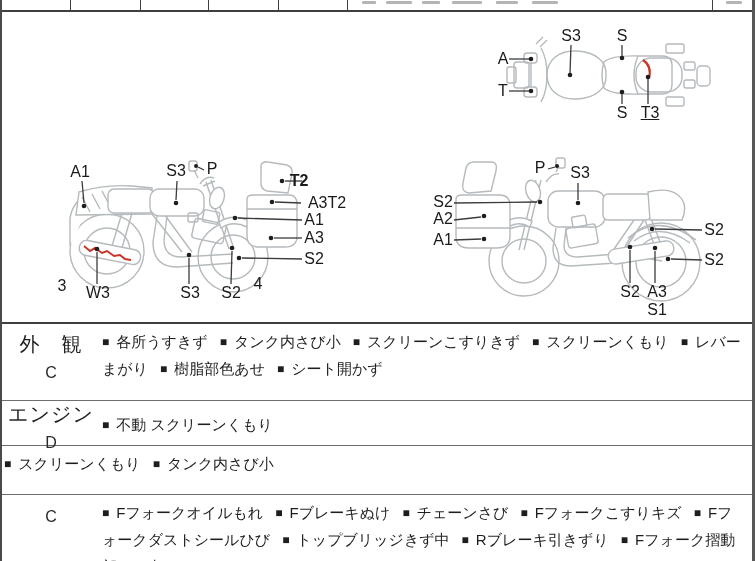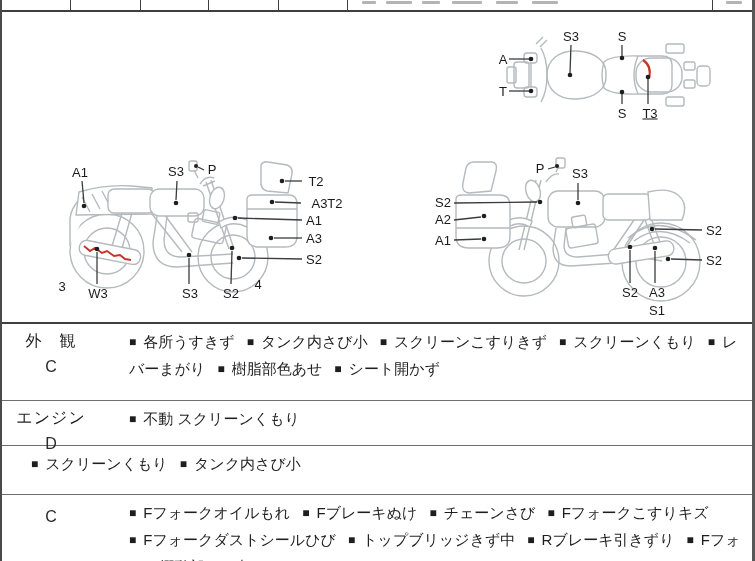"S3" .dlabel { font-size: 13px -> 16px }
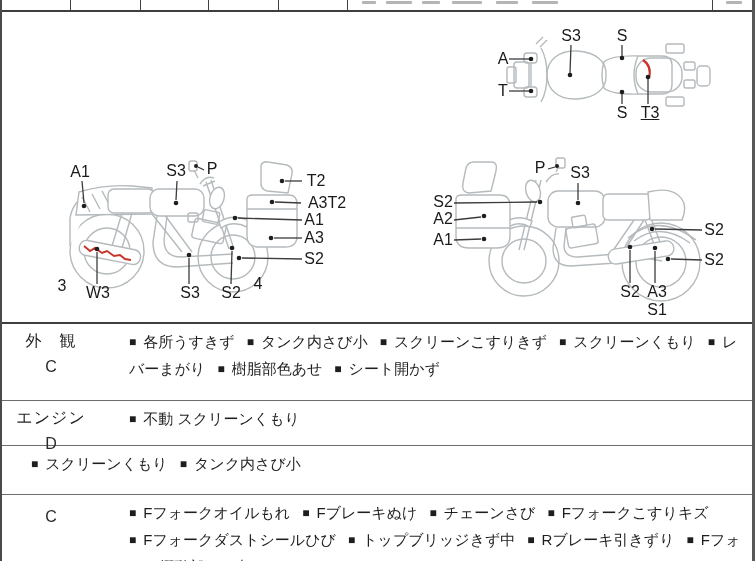"T2" span.dlabel { font-weight: none -> bold; left: 316px -> 299px }
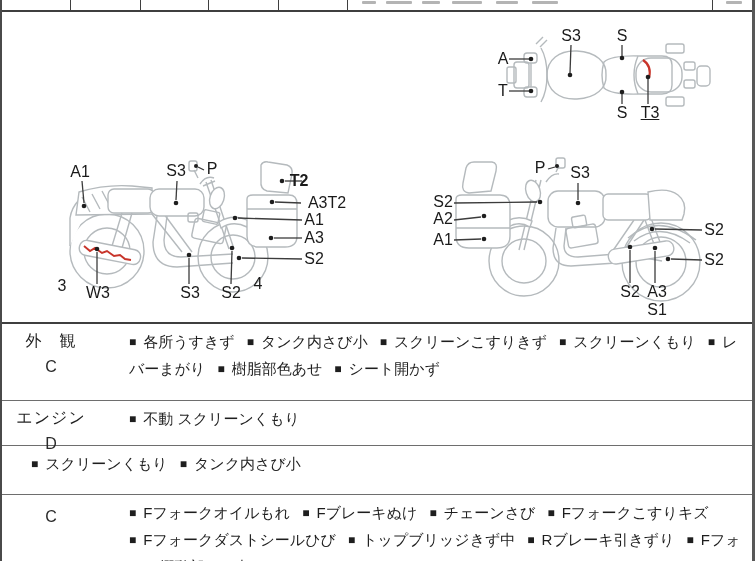"外 観" .iname { font-size: 16px -> 20px }
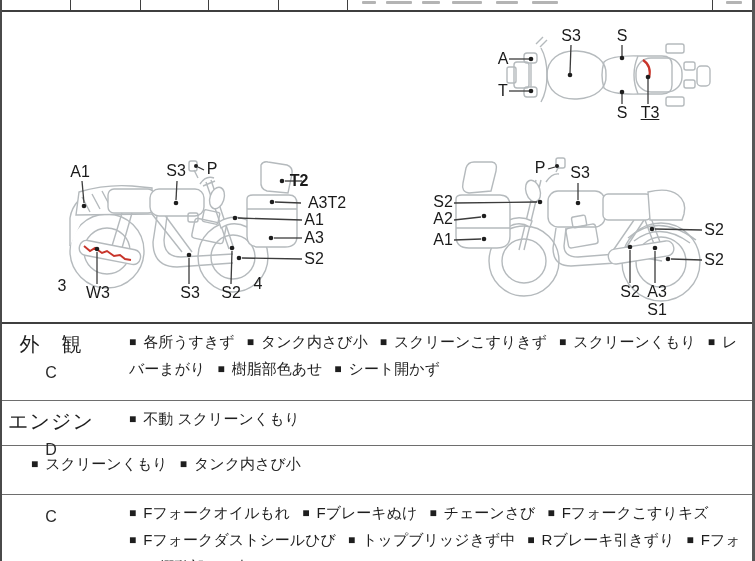"■ 各所うすきず ■ タンク内さび小 ■" .icontent { margin-left: 27px -> none }
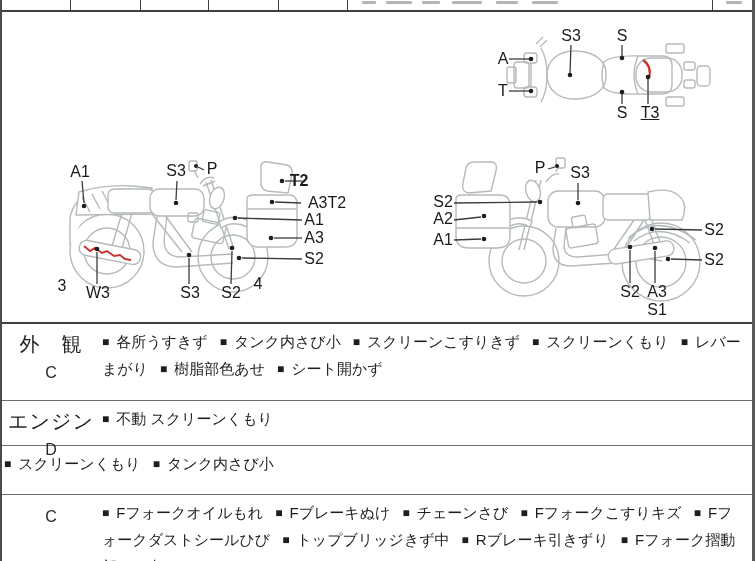"エンジン" .irow:nth-child(2) { align-items: none -> center }
